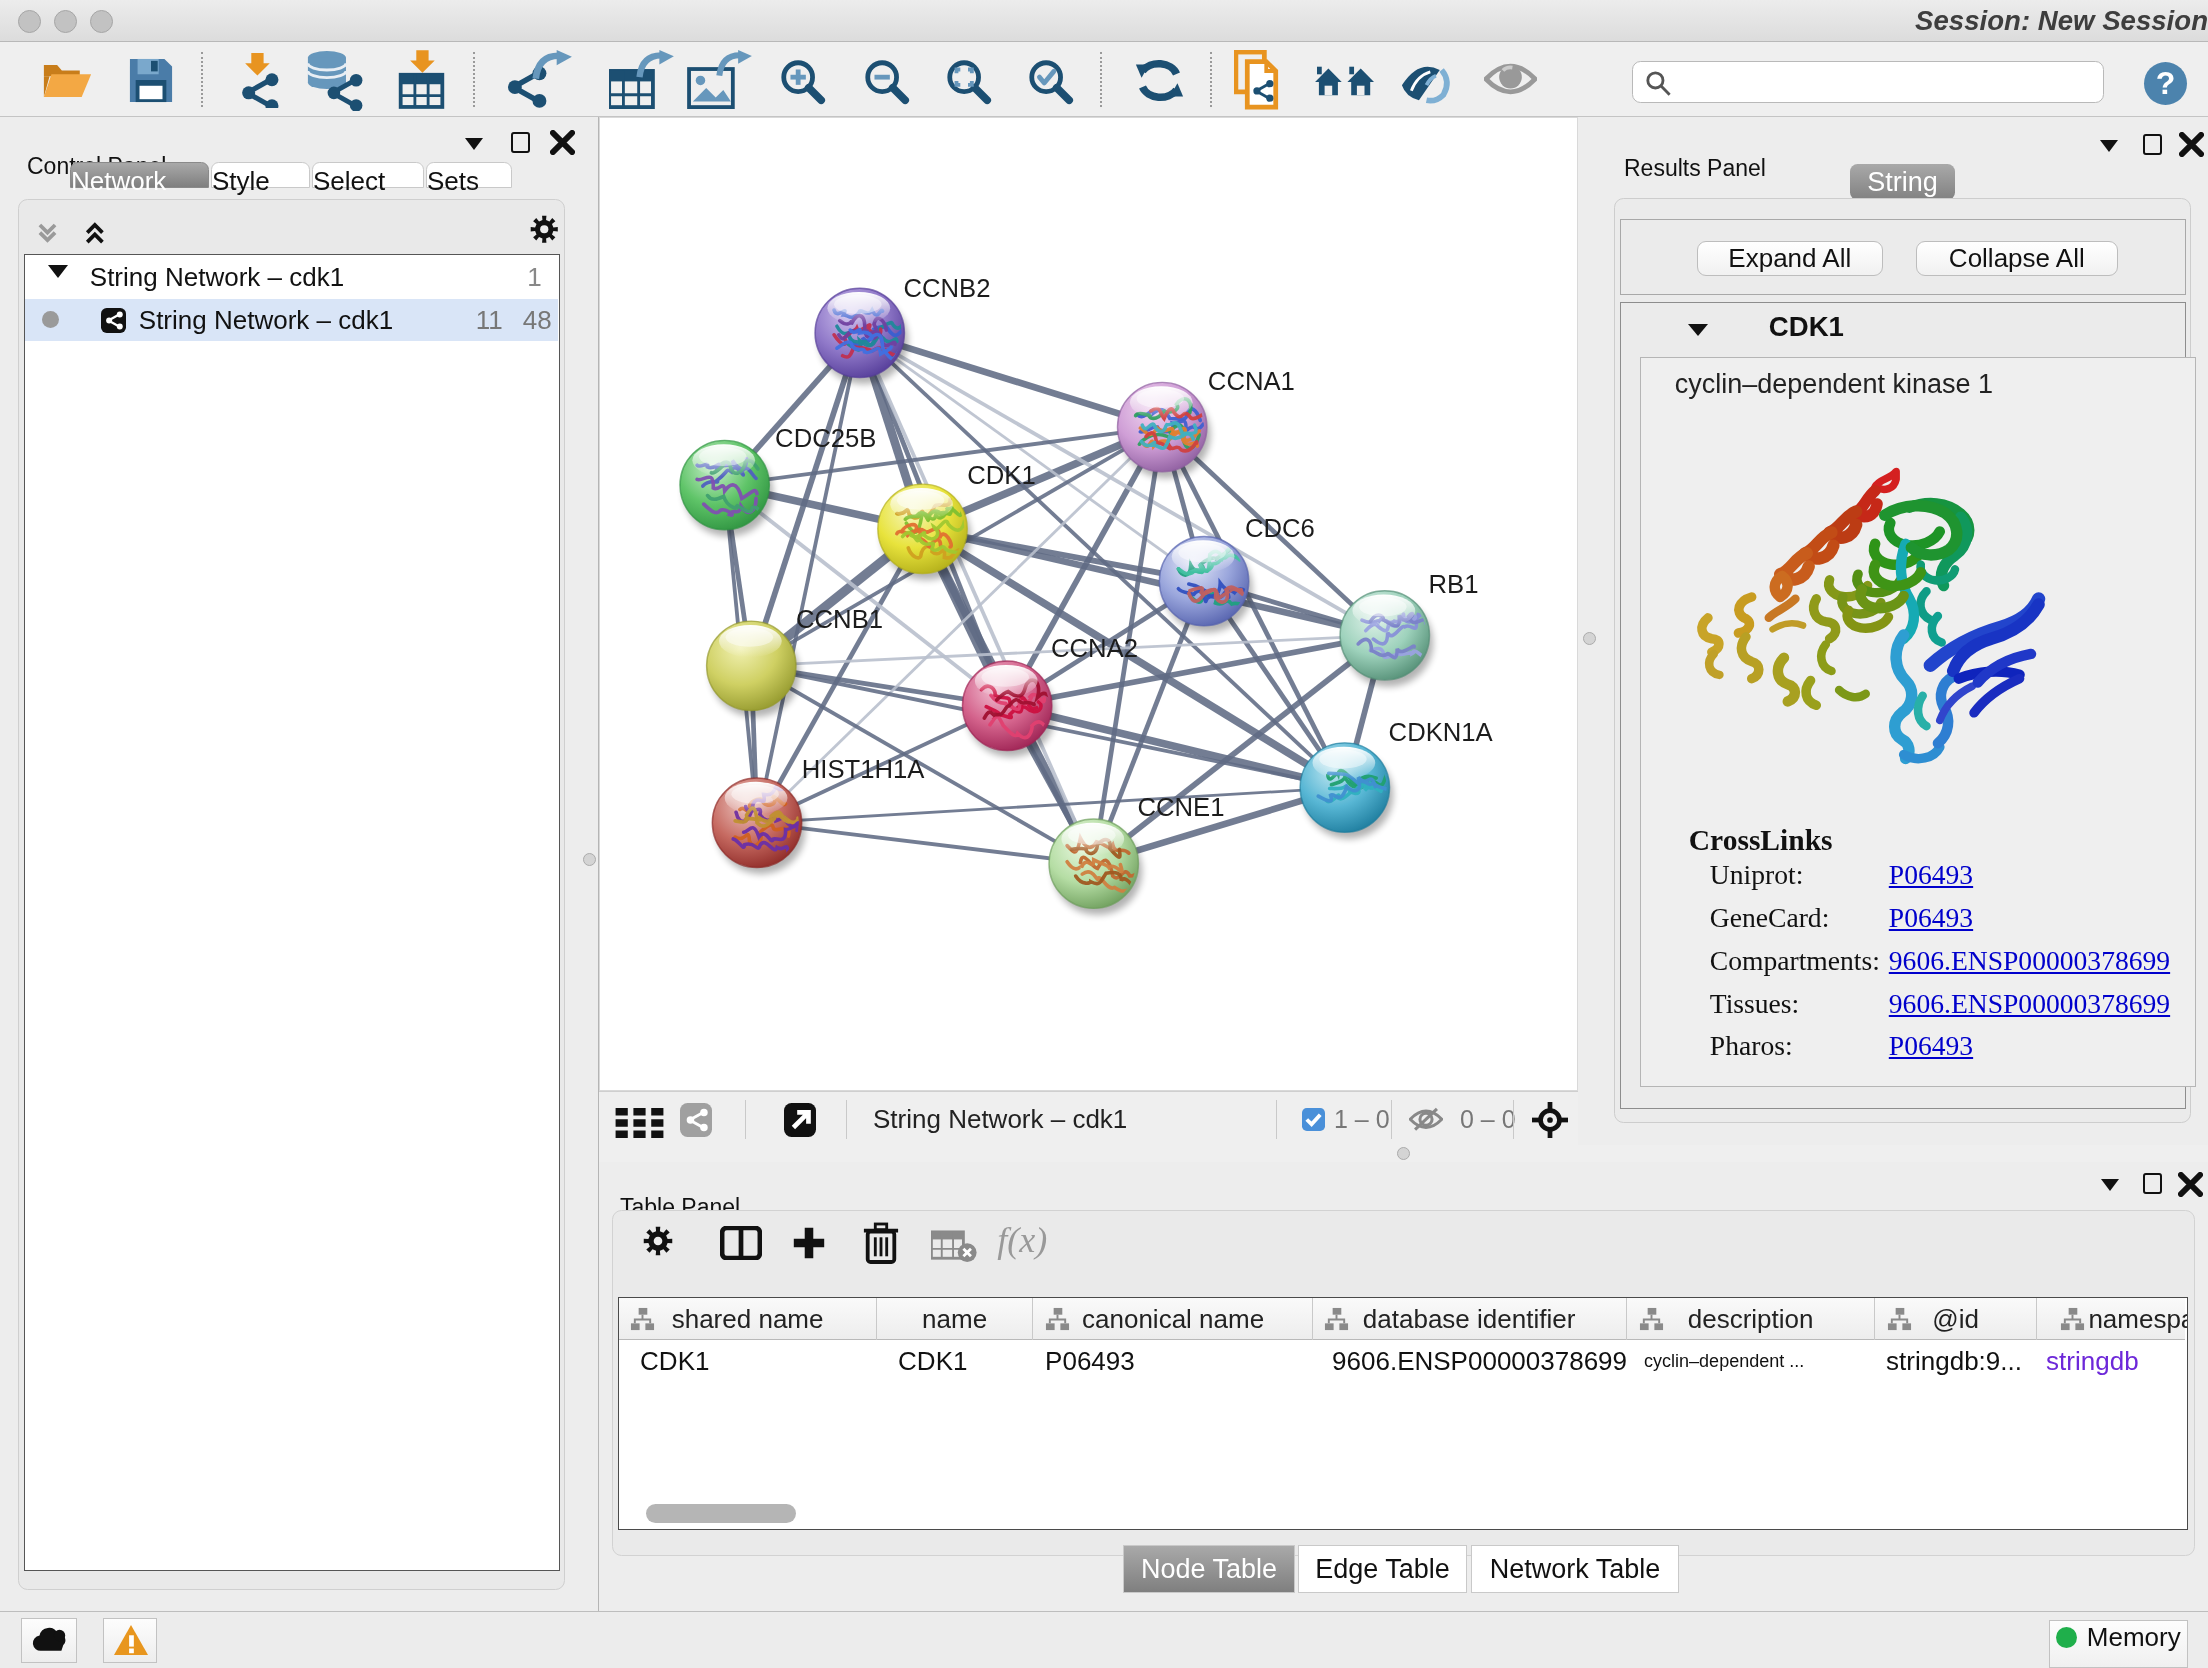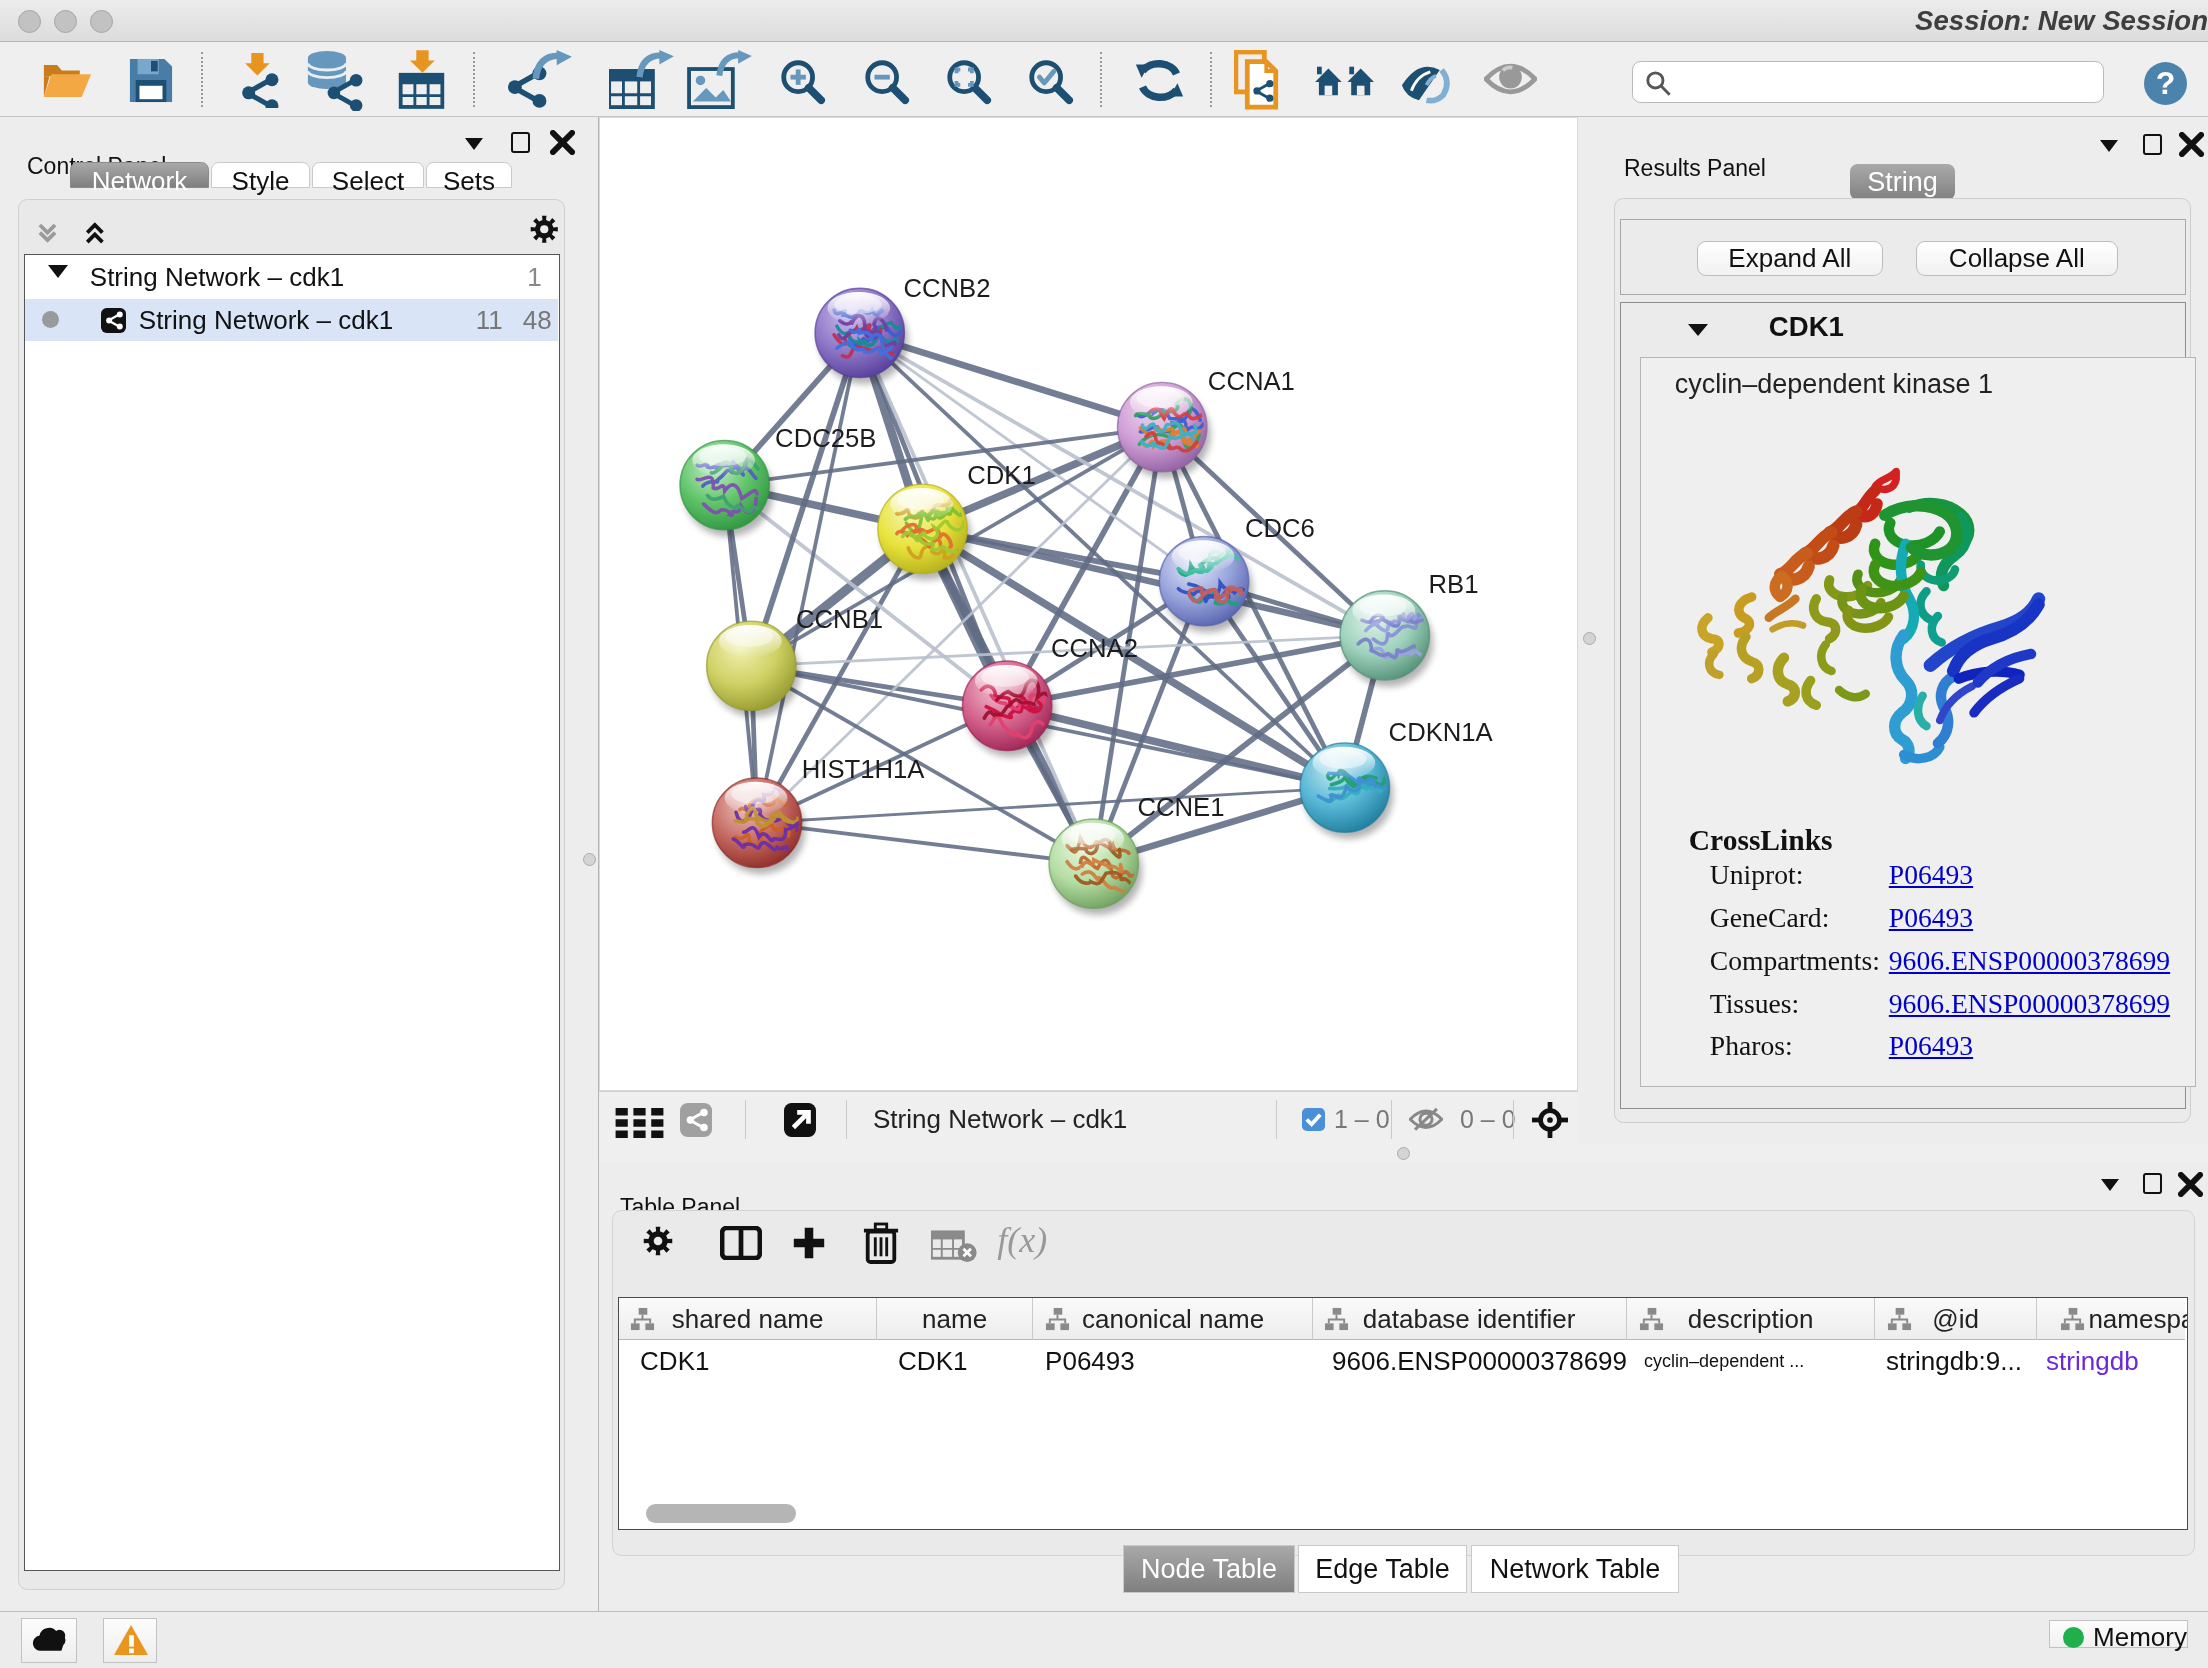"Network" .tab { text-align: center -> left }
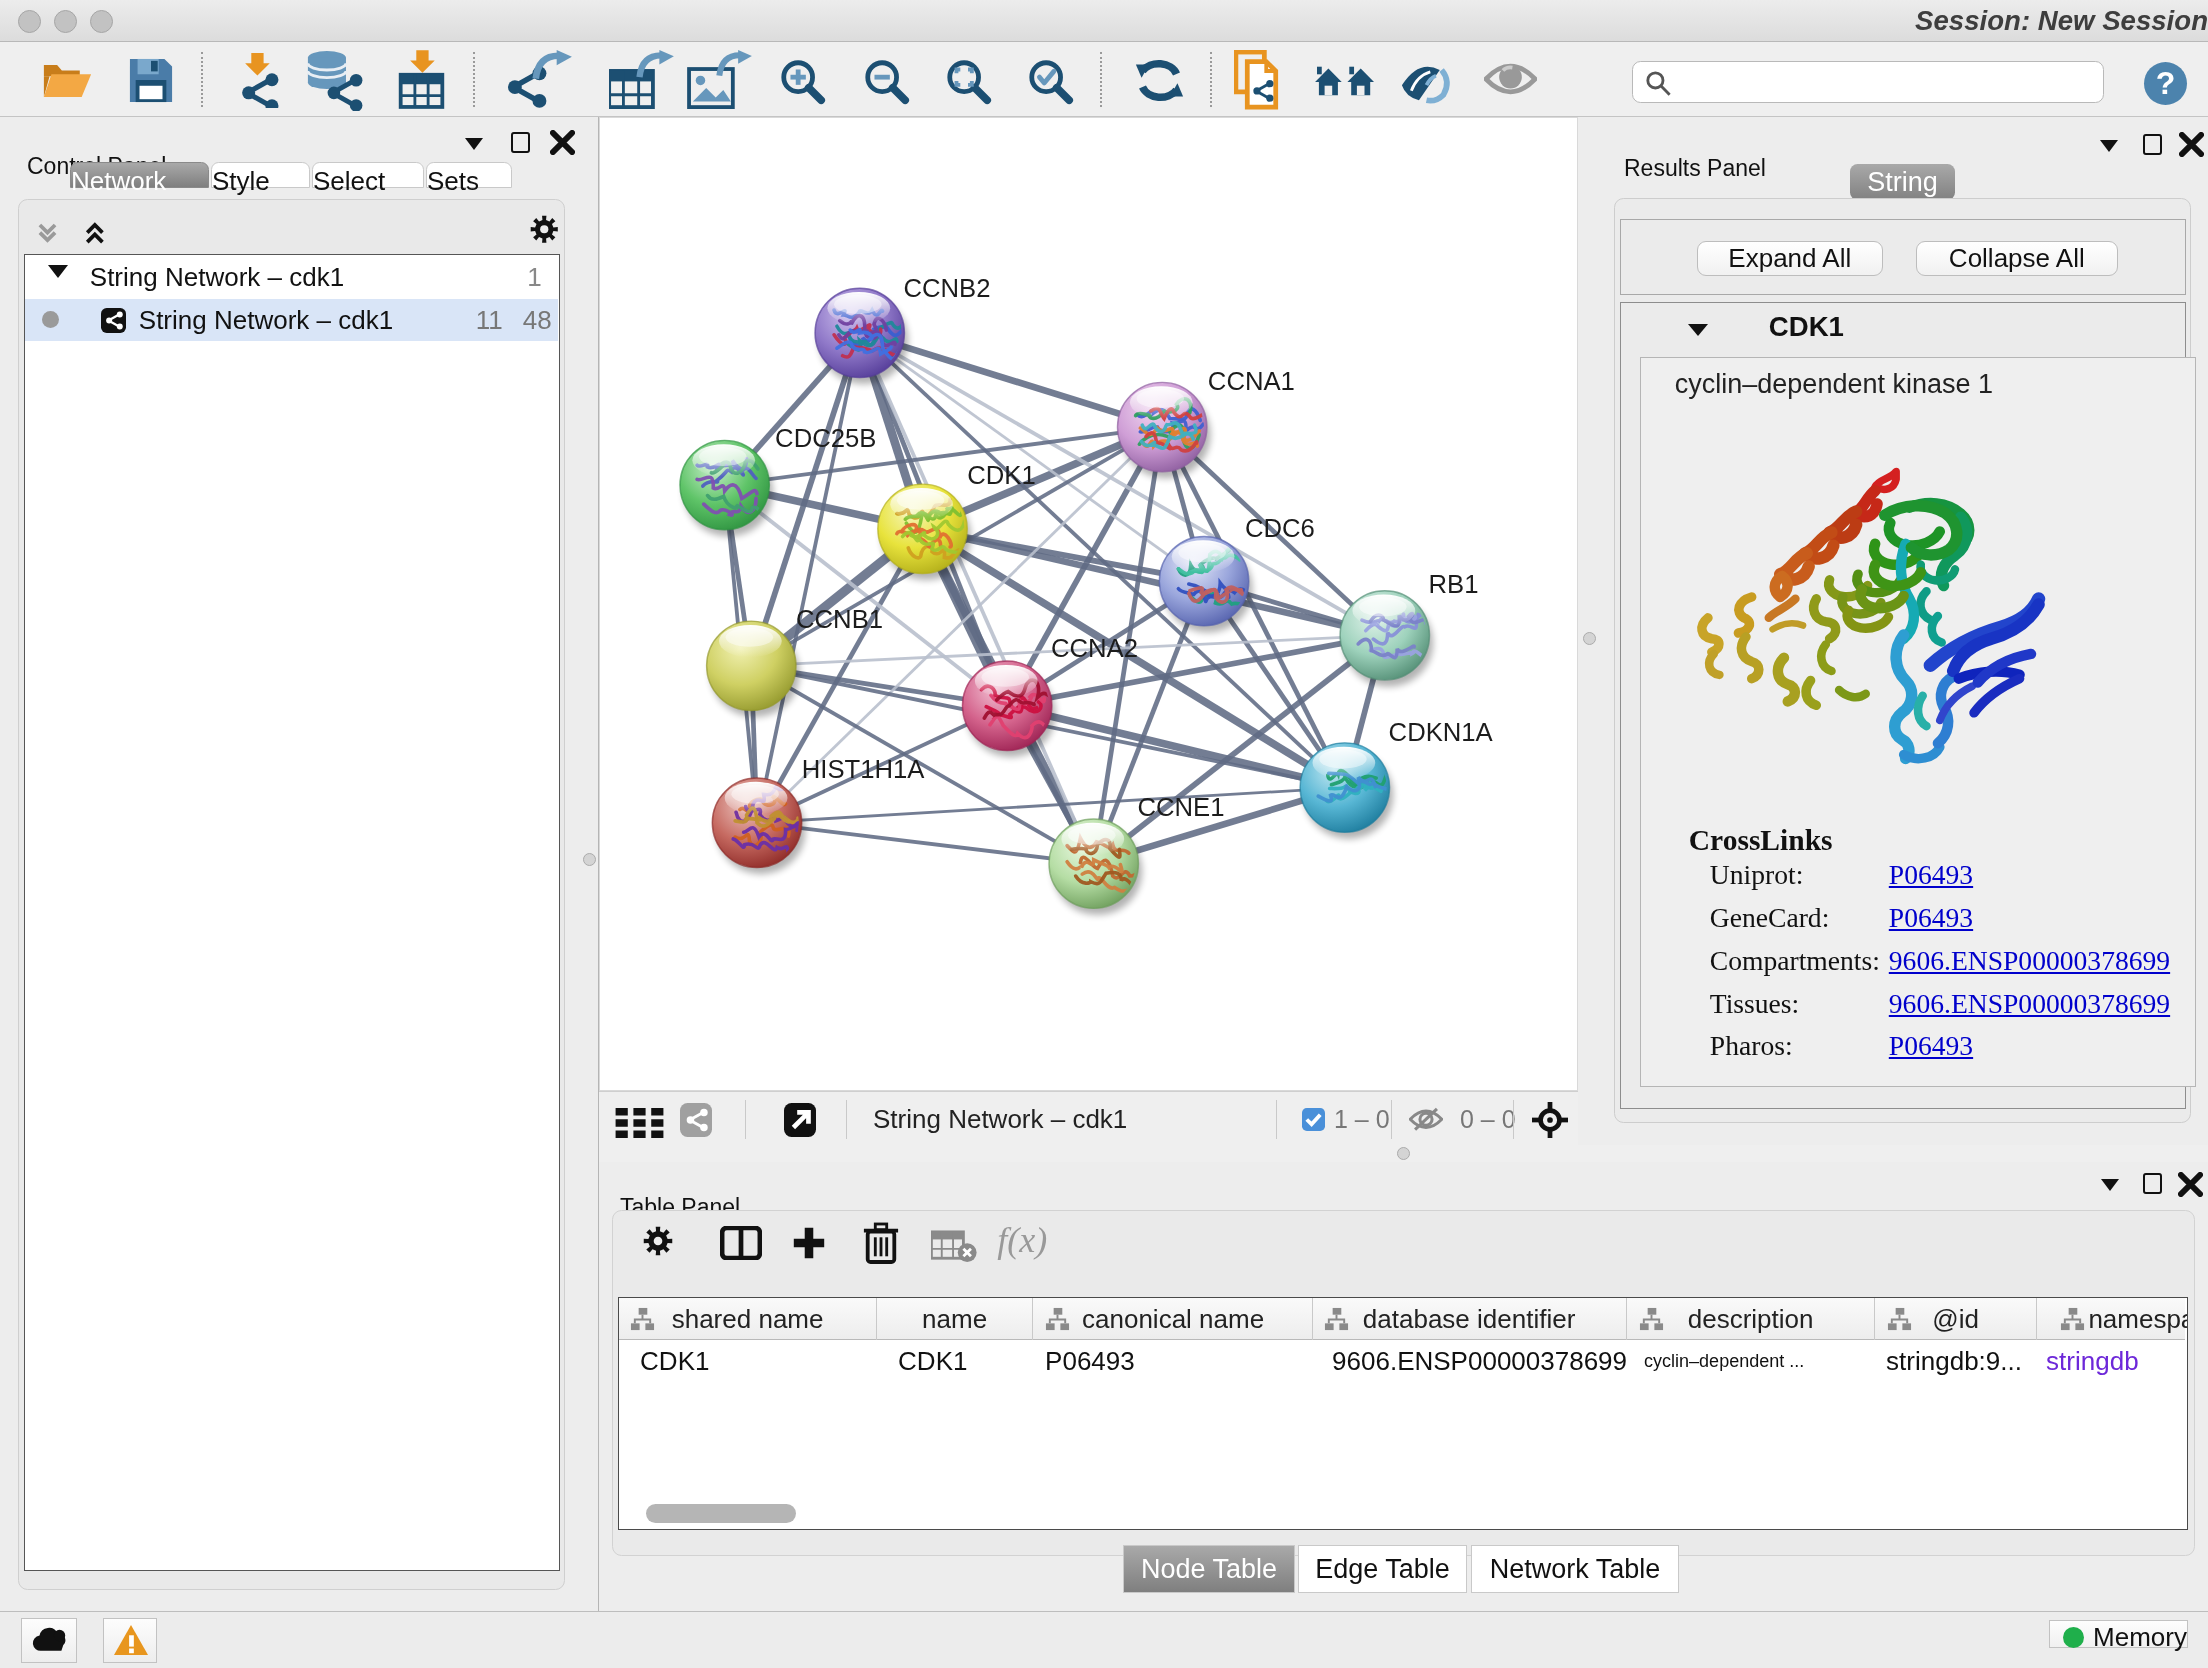"Memory" .membtn { height: 28px -> 48px; text-align: right -> center }
